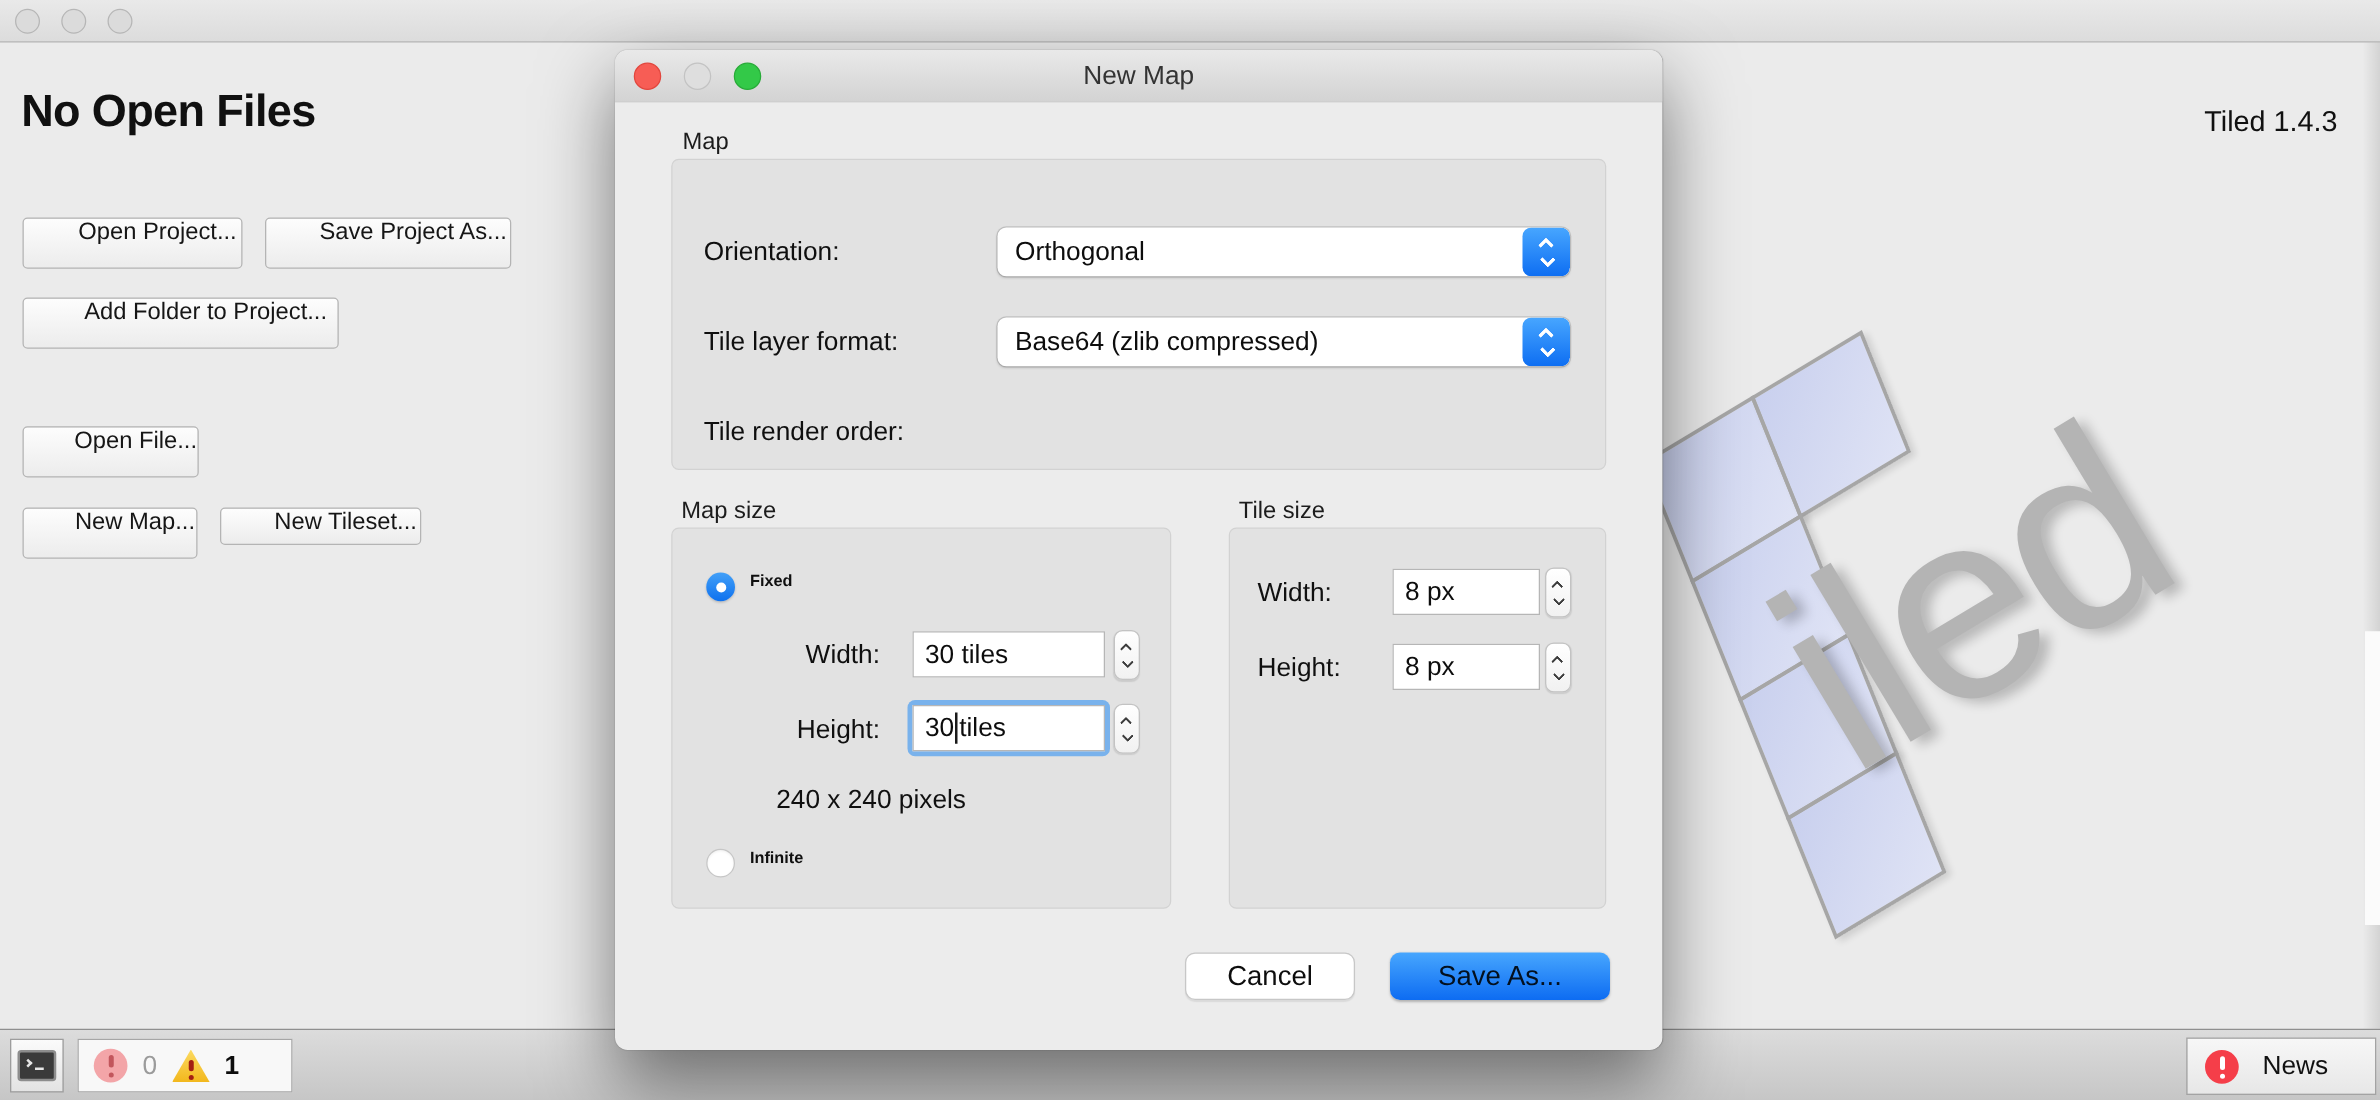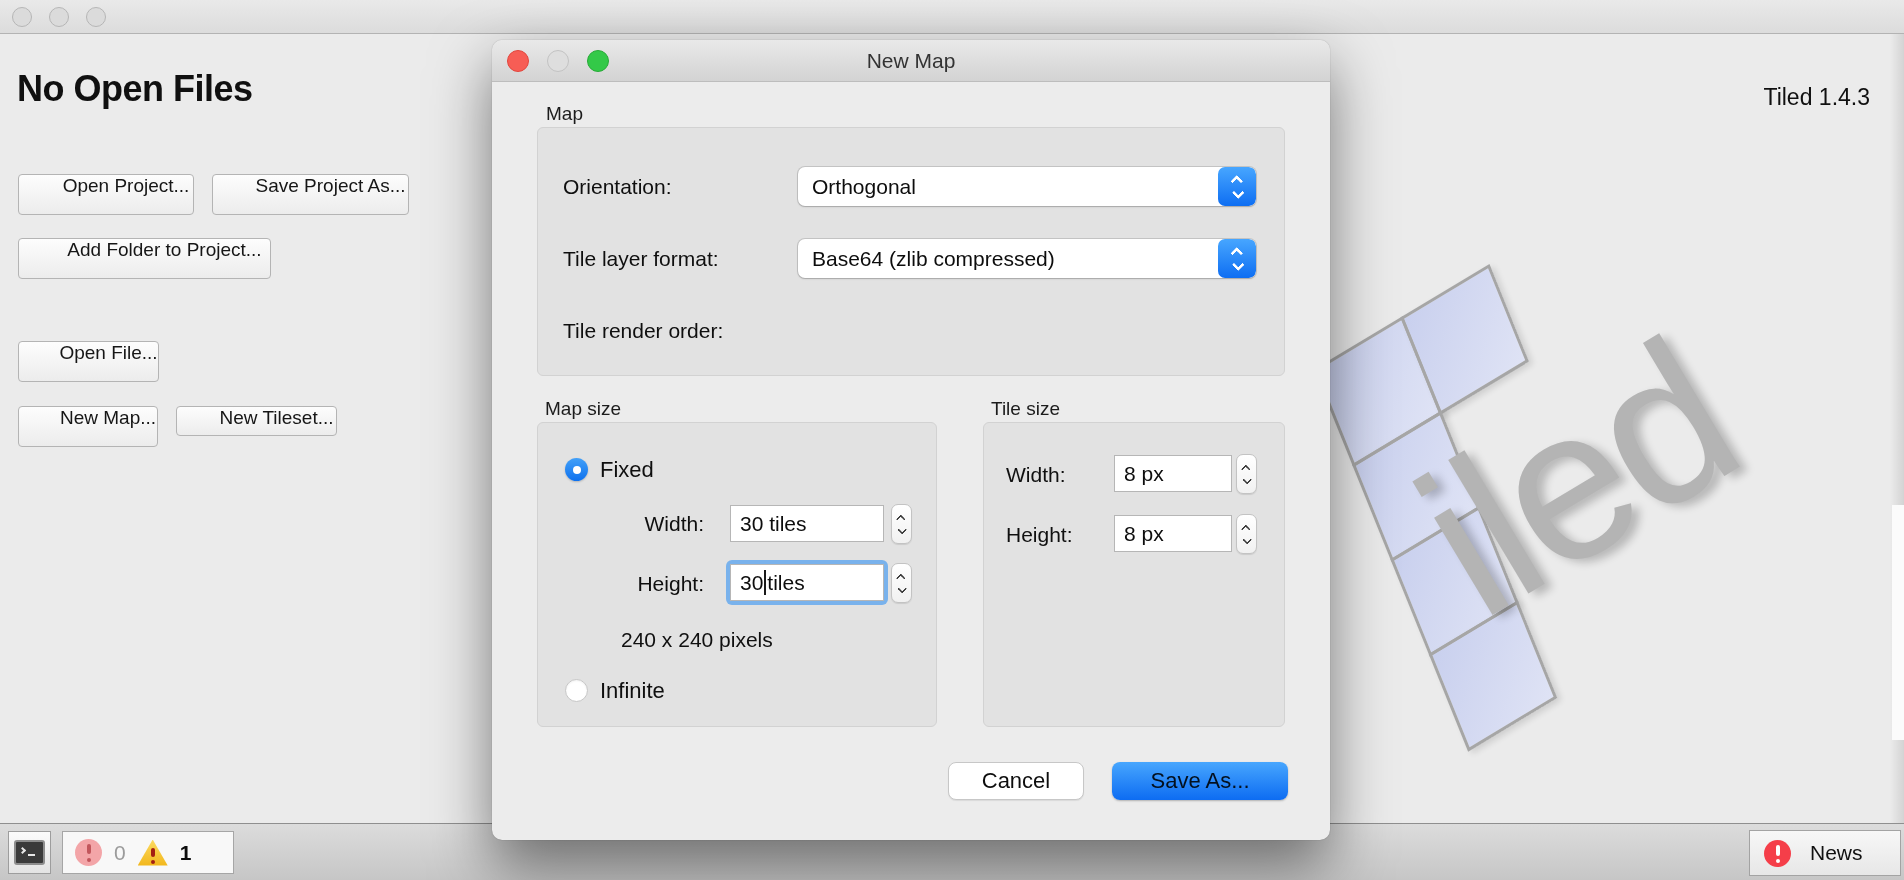"Orientation:" .combo-row { margin-top: none -> 15px }
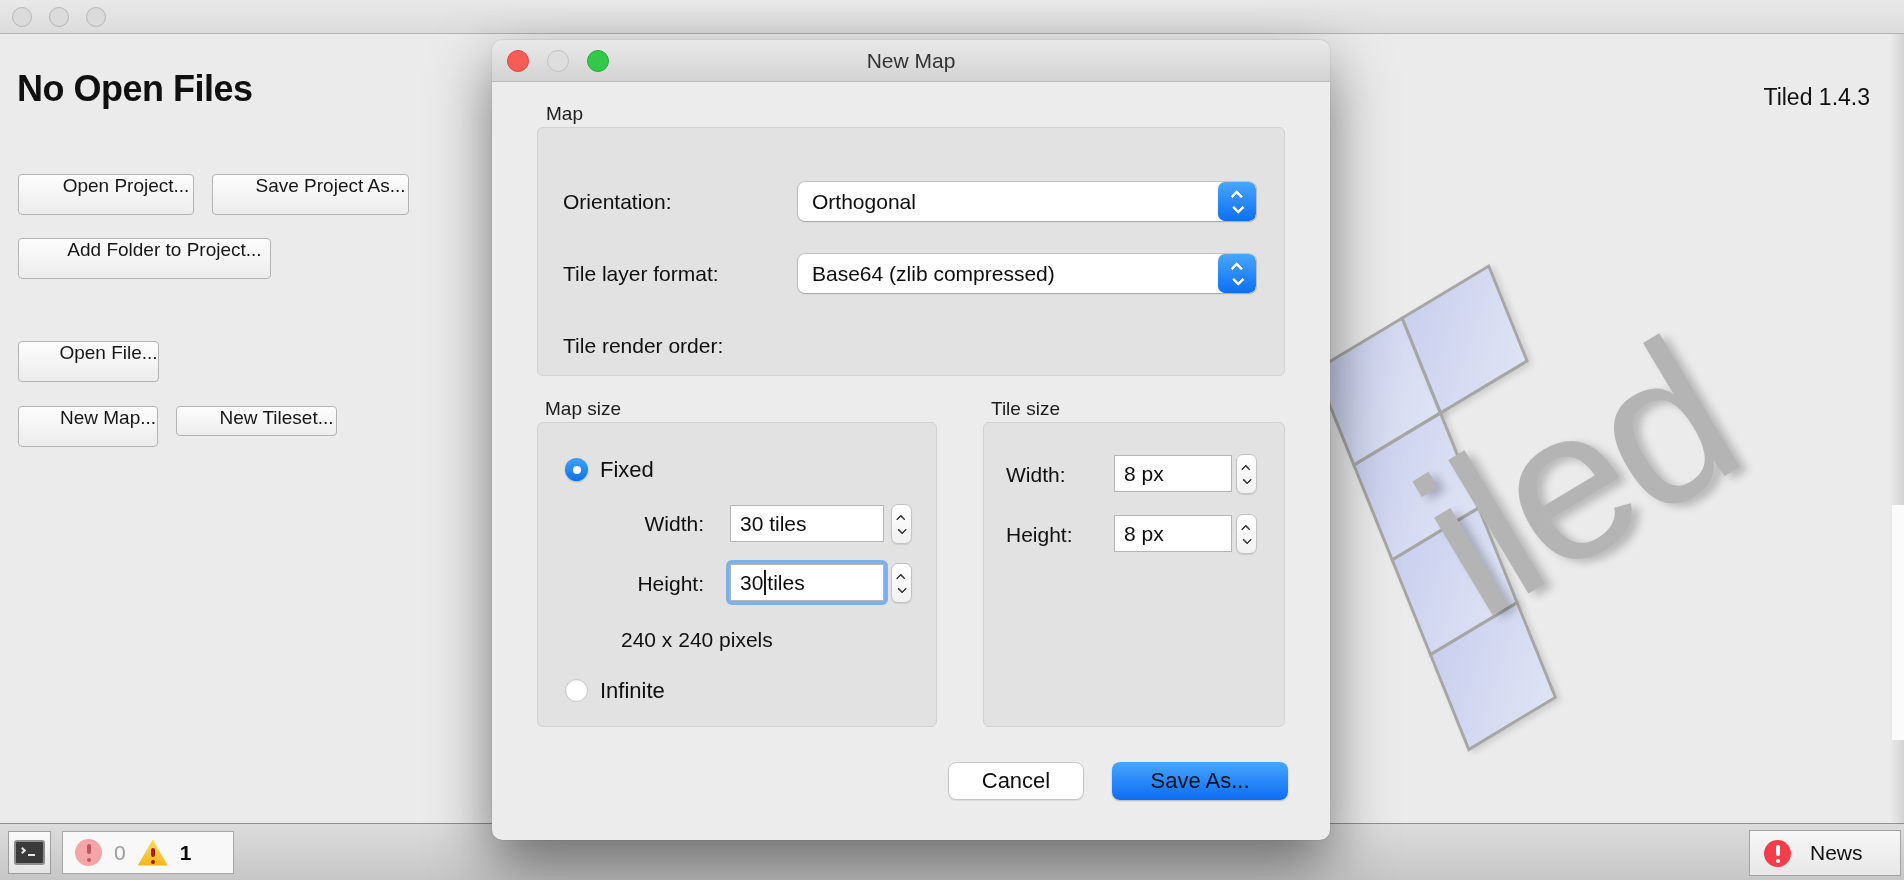"Fixed" .radio-label { font-size: 22px -> 13px; font-weight: none -> bold }
